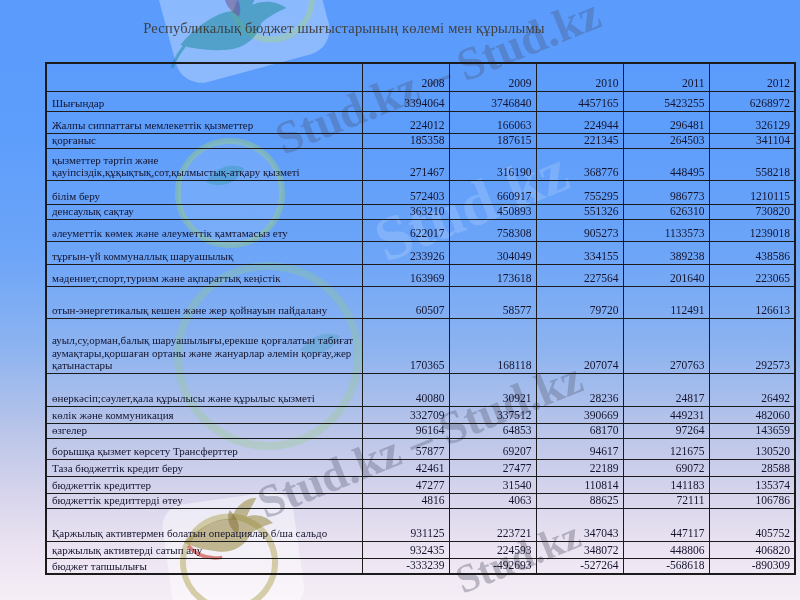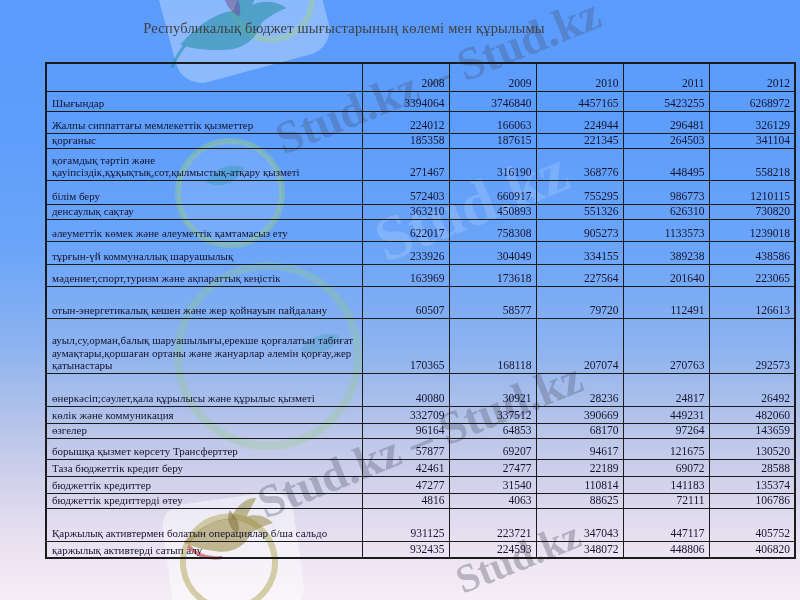"қоғамдық тәртіп және" td.label { text: қоғамдық -> қызметтер }
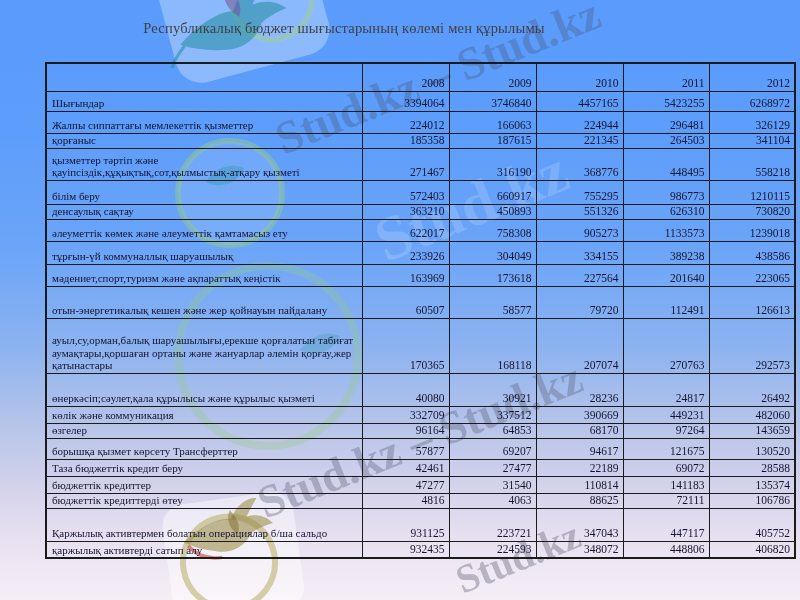"бюджет тапшылығы" tr { html: none -> <tr> <td>бюджет тапшылығы</td> <td>-333239</td> <td>-492693</td> <td>-527264</td> <td>-568618</td> <td>-890309</td> </tr> }
